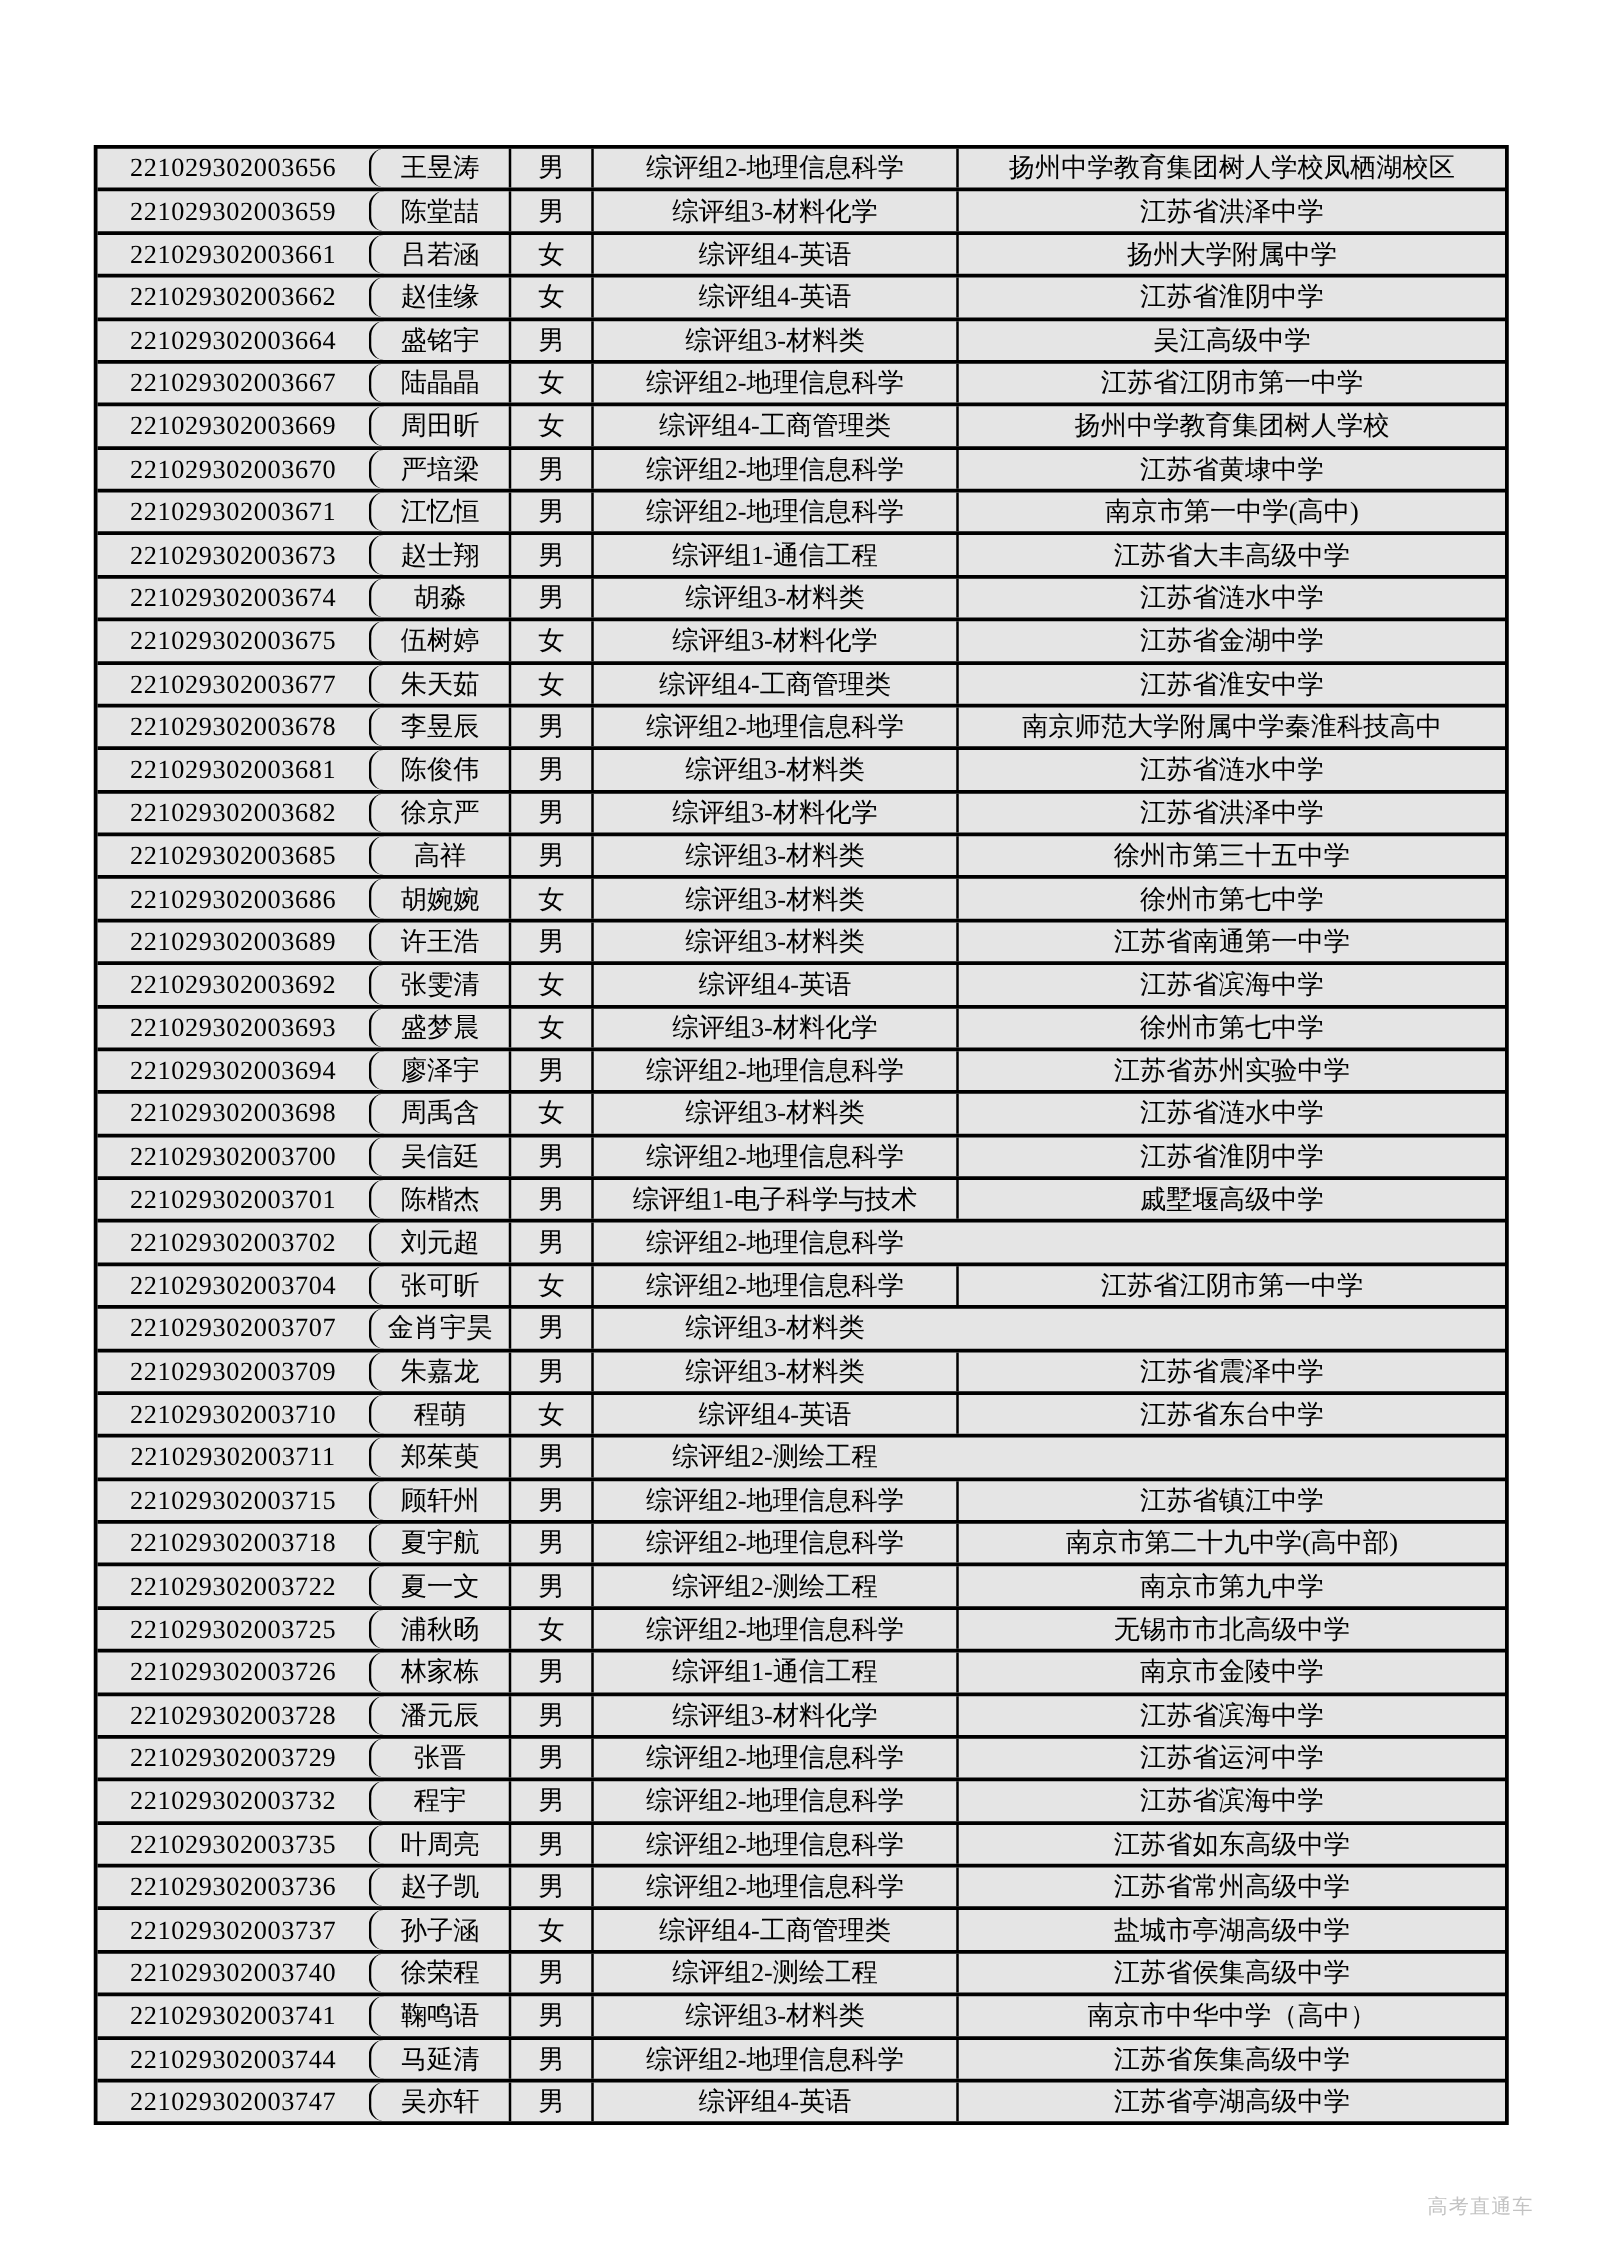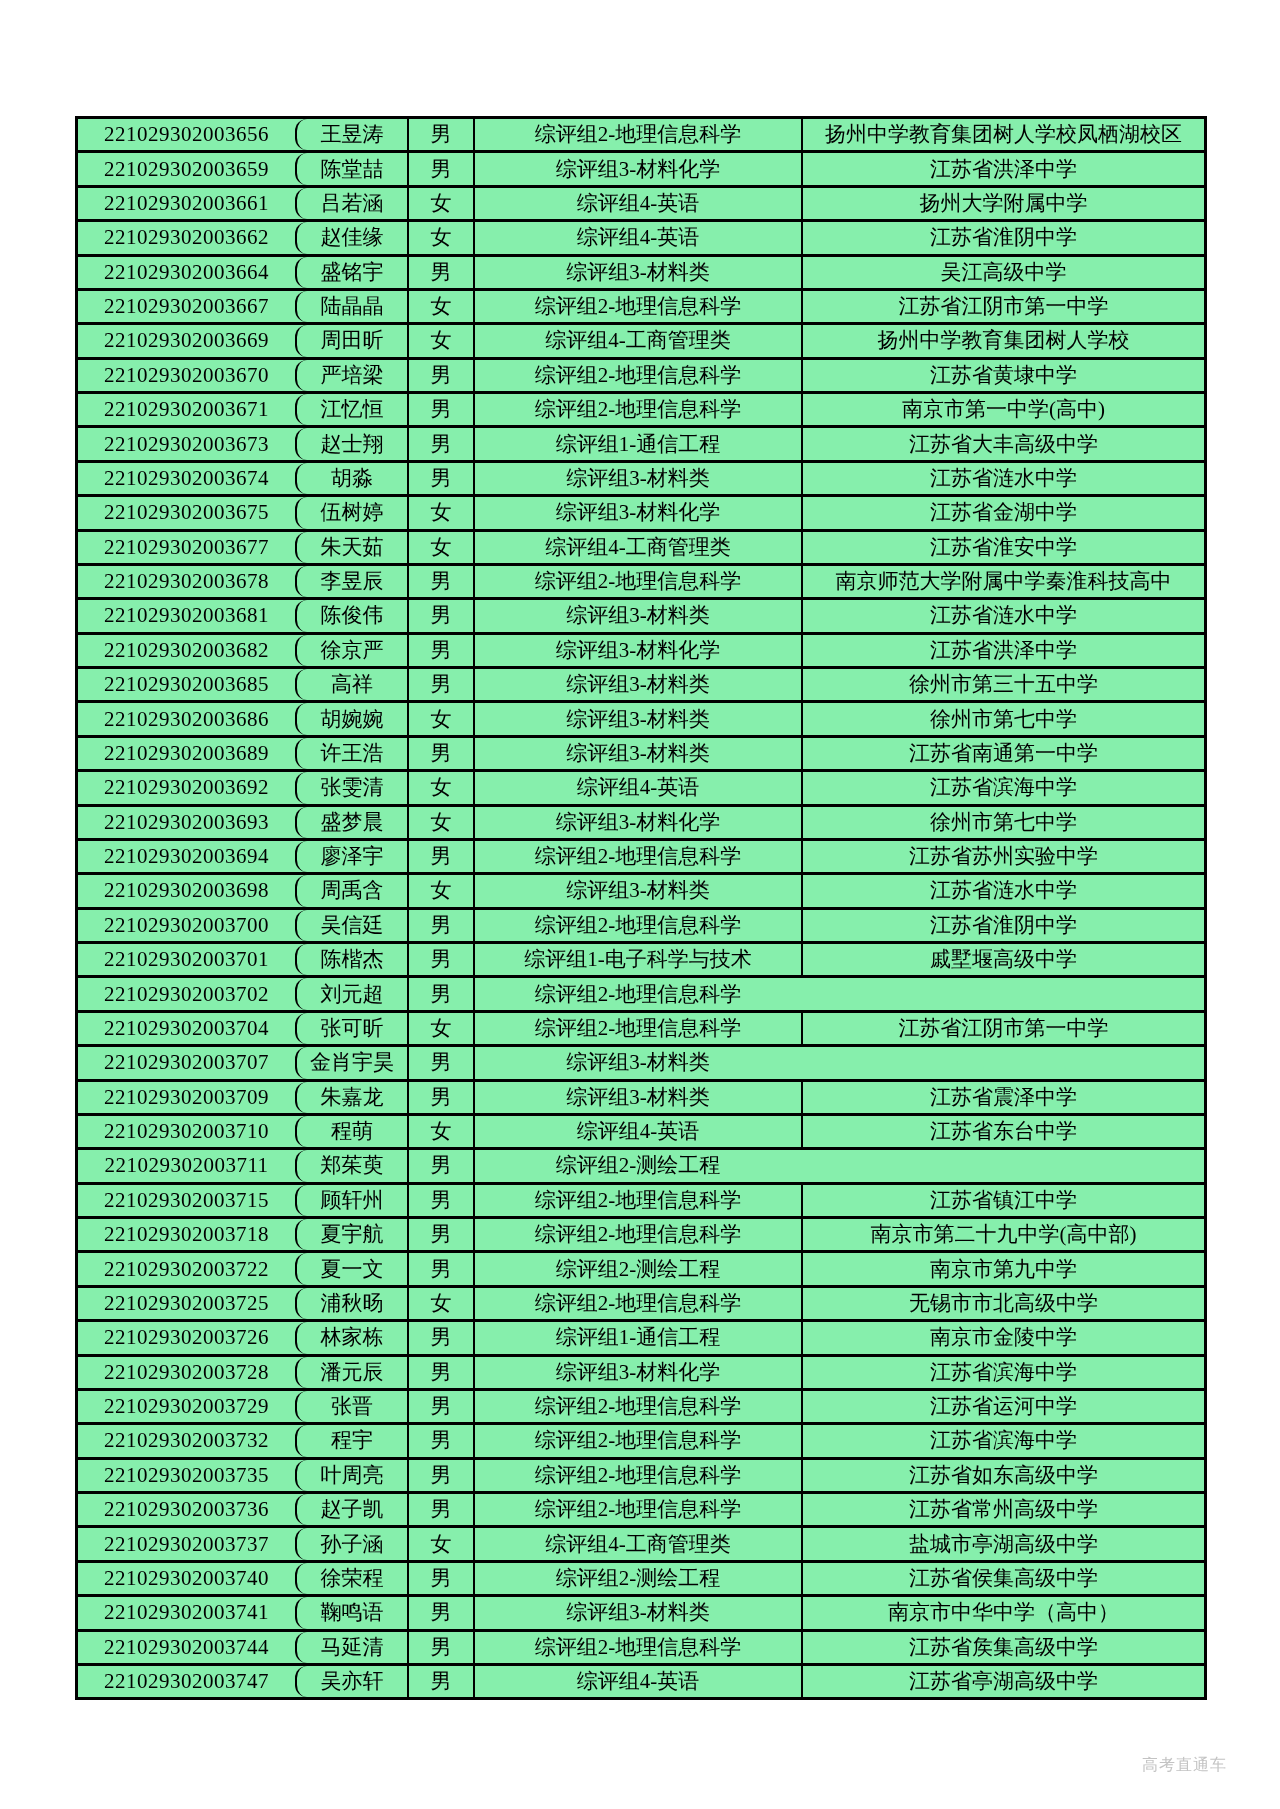"221029302003656" .roster-table { background: #86efac -> #e5e5e5 }
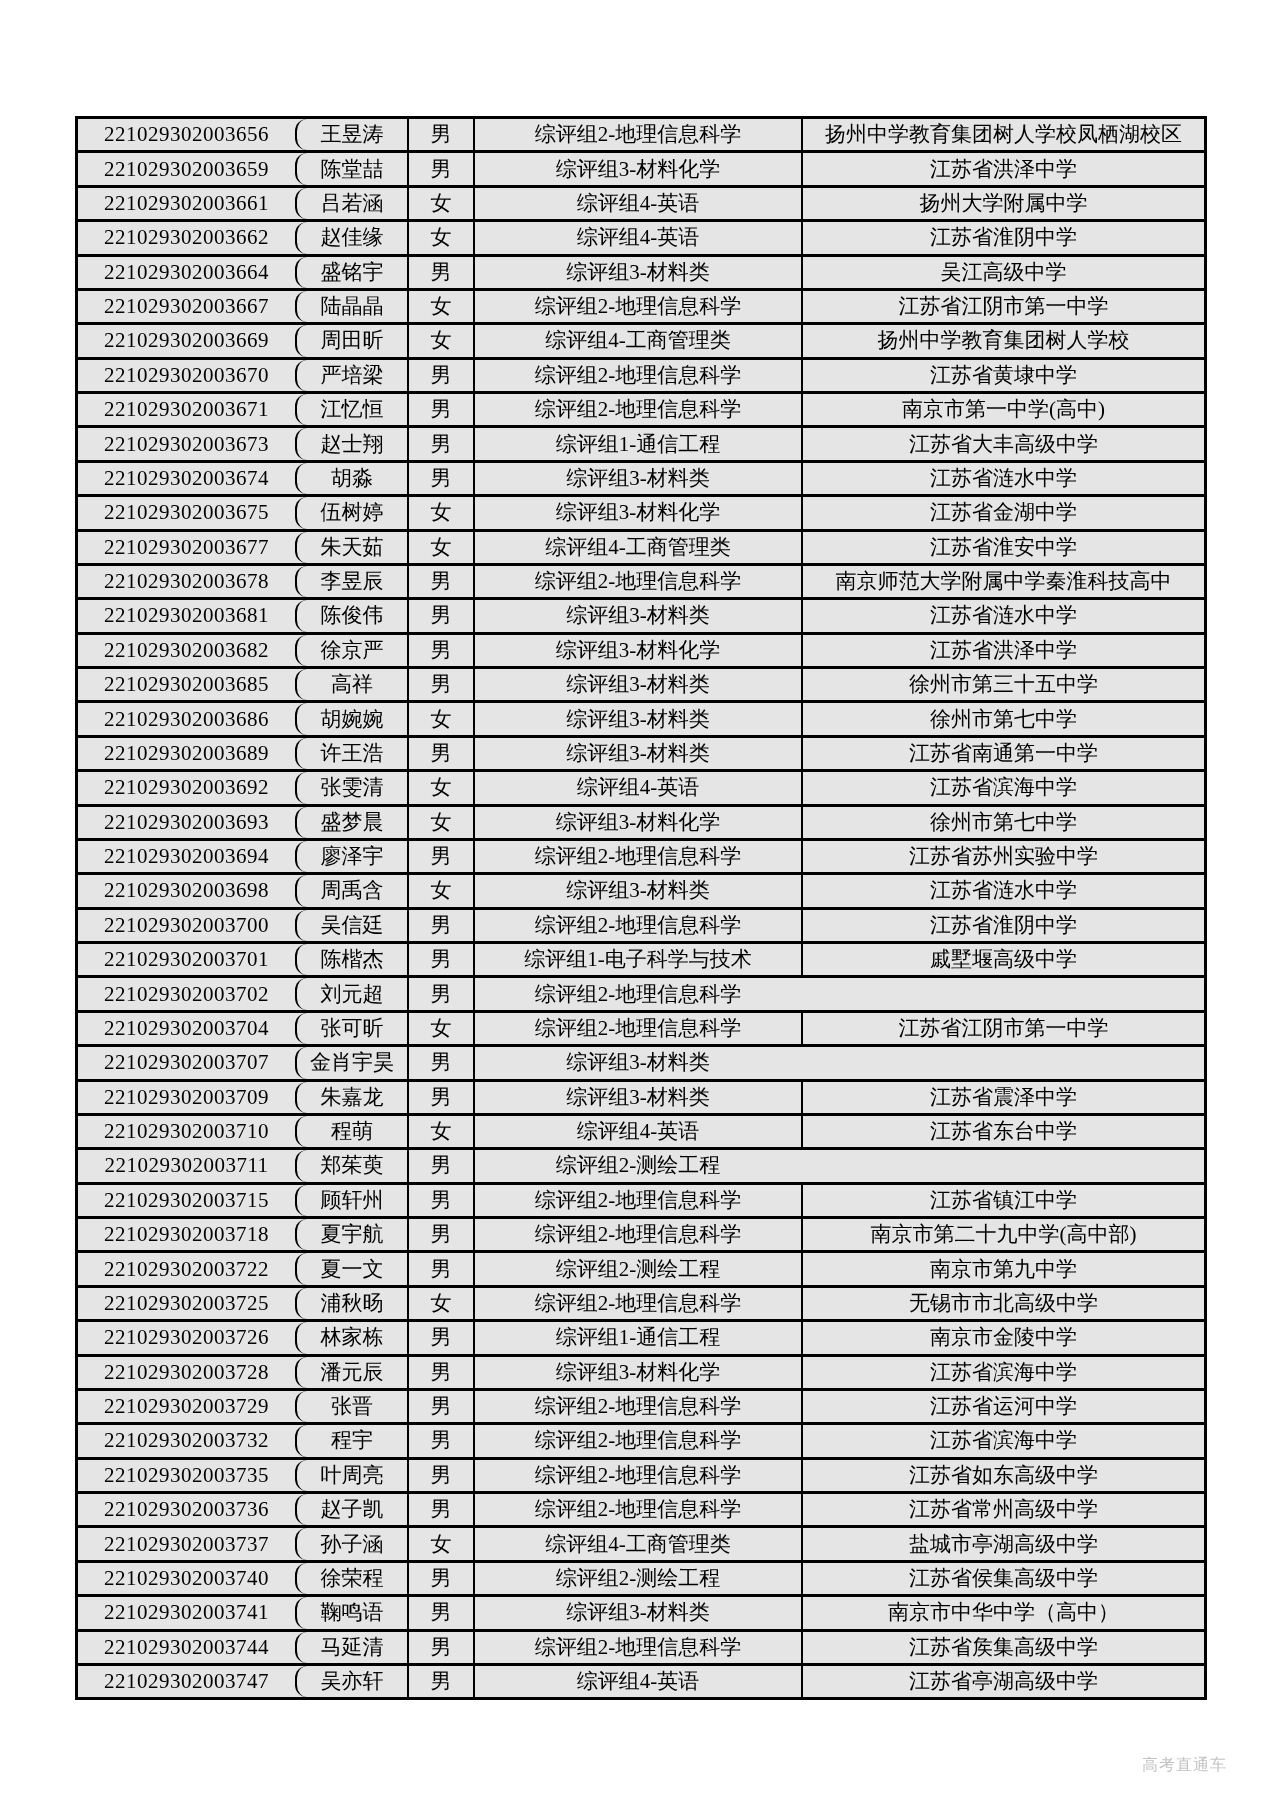"综评组2-地理信息科学" .c3 { width: 328px -> 292px }
